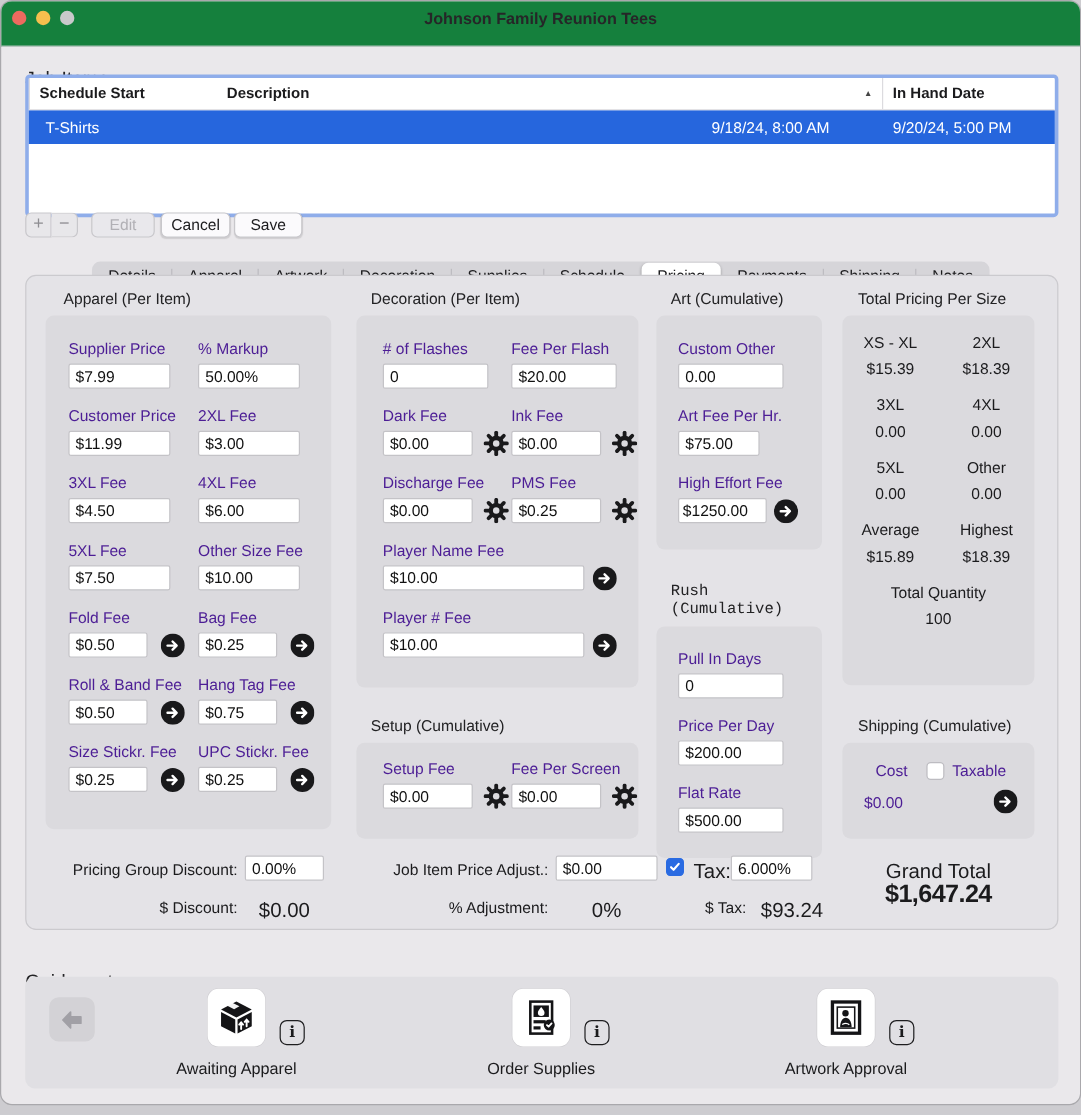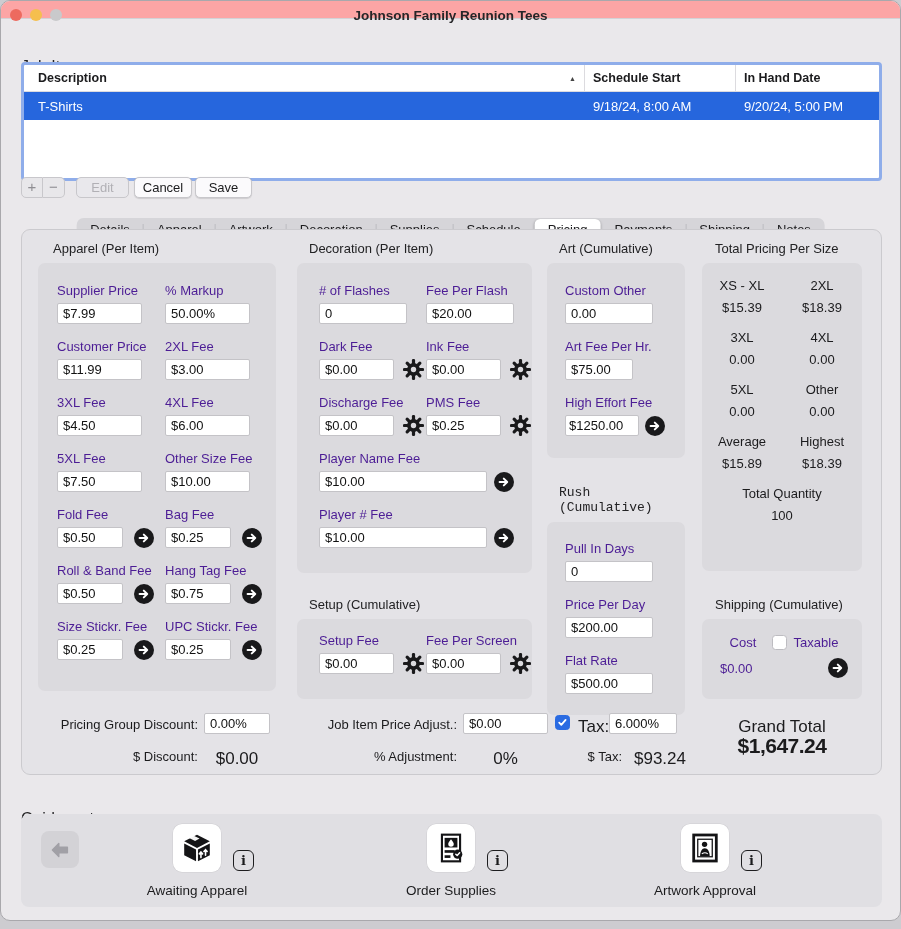"Johnson Family Reunion Tees" .titlebar { background: #fca5a5 -> #15803d; height: 18px -> 38px }
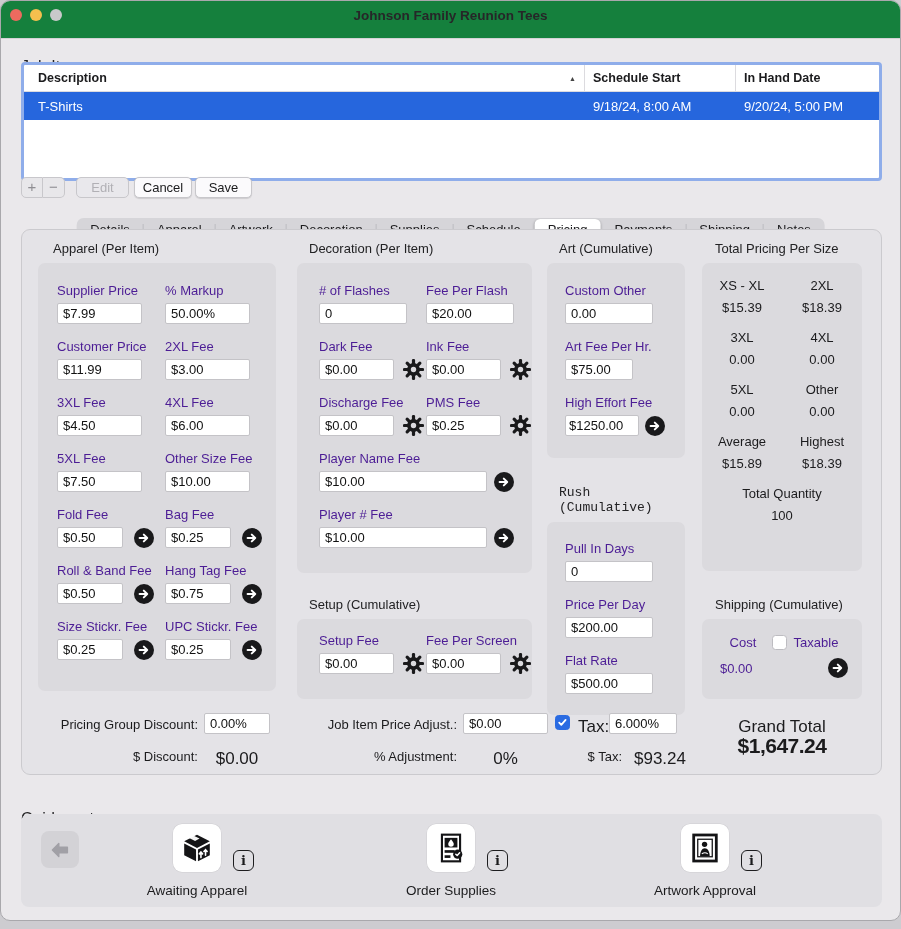"Description" div.th { order: before "Schedule Start" -> after "Schedule Start" }
